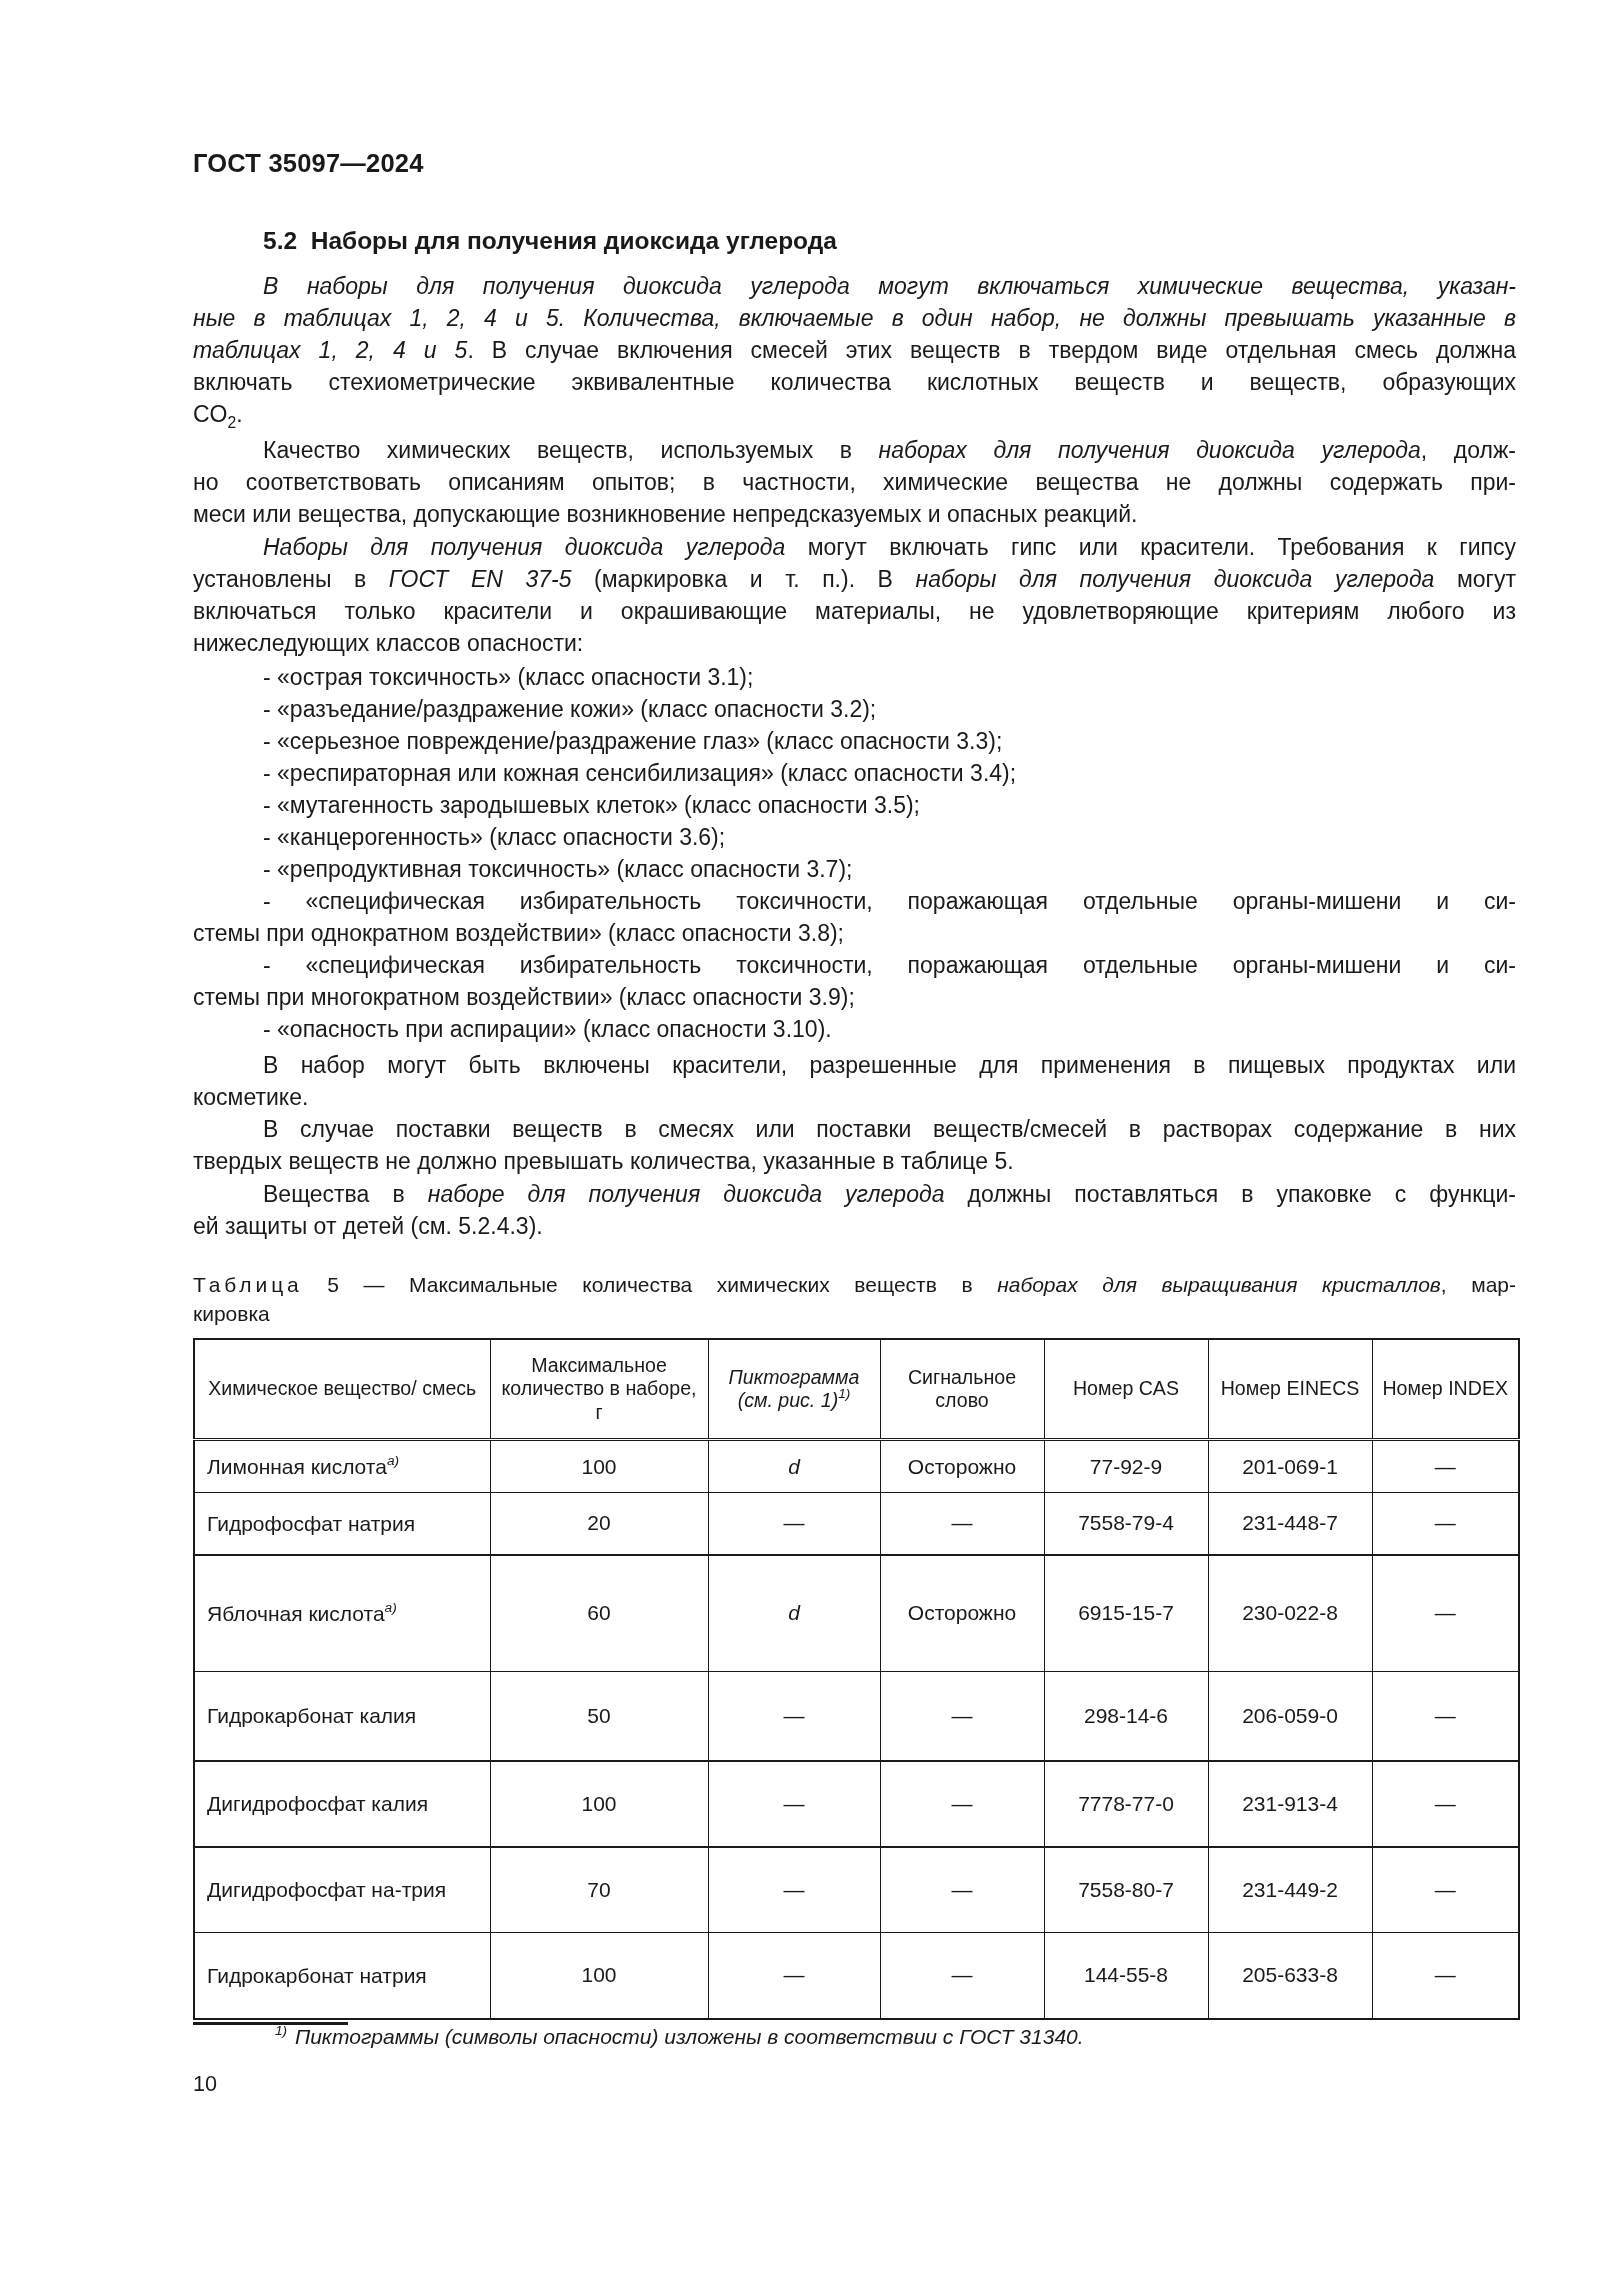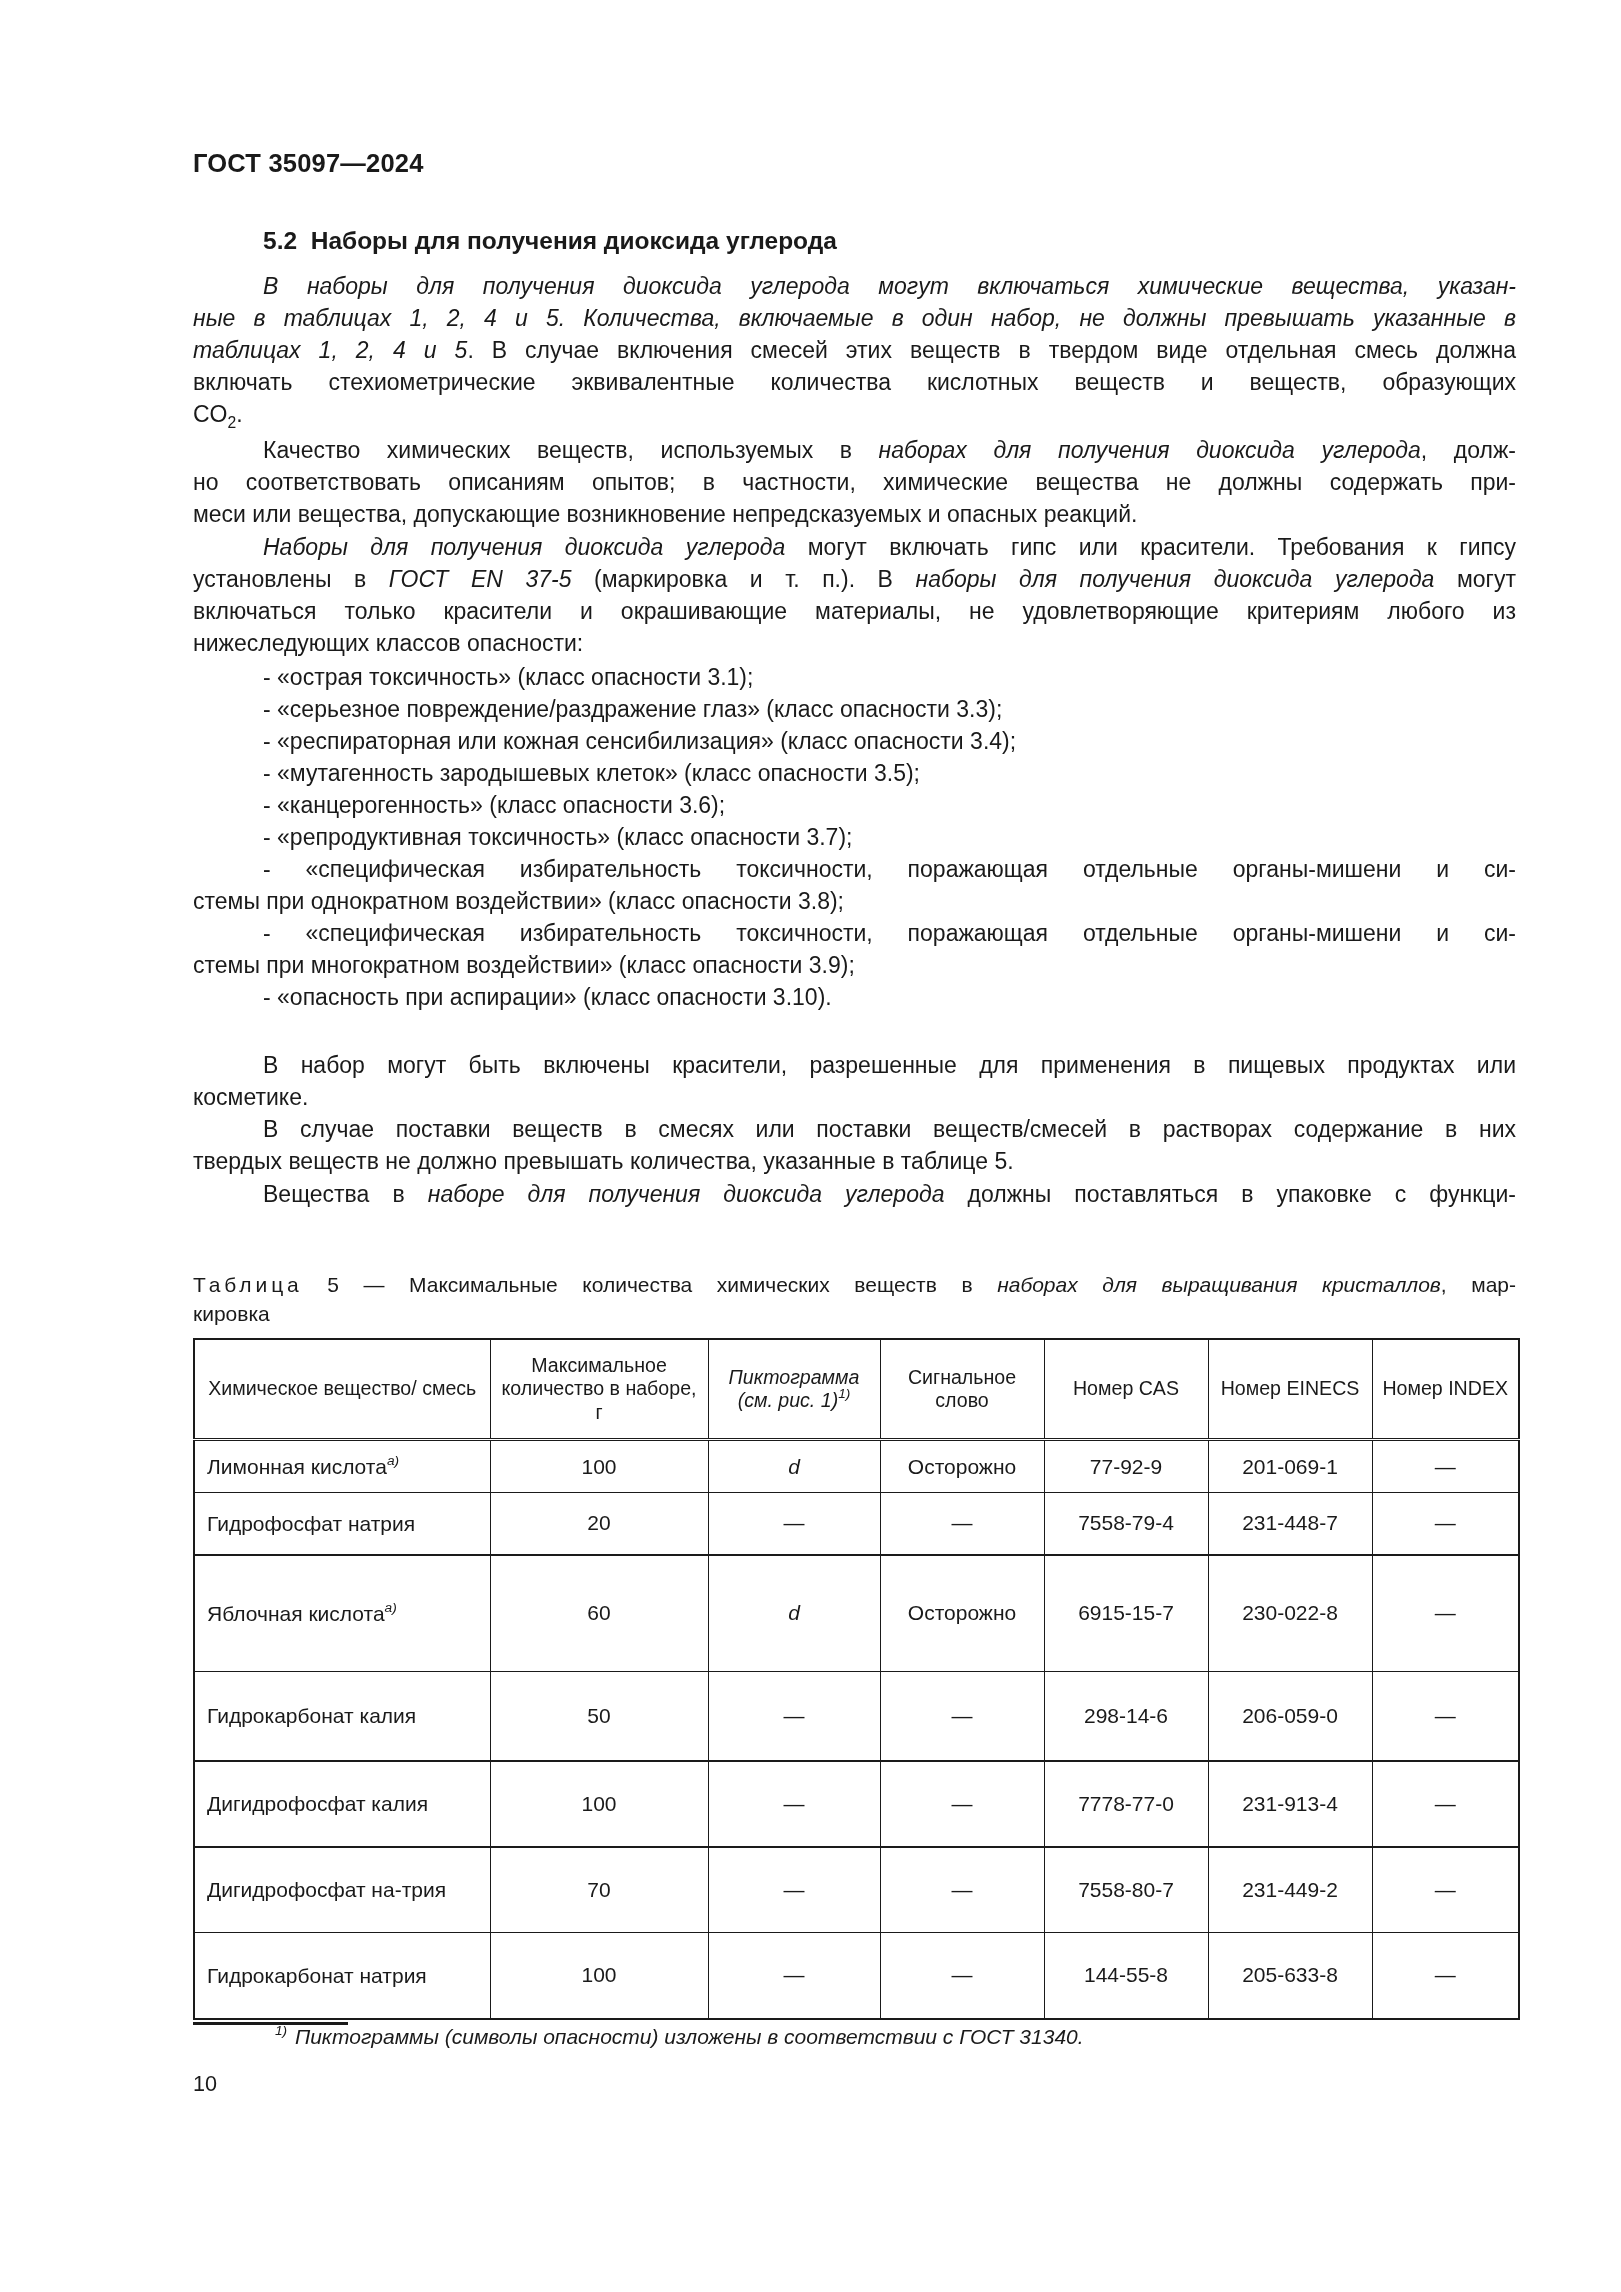"- «разъедание/раздражение кожи» (класс" span.line { html: none -> <span>- «разъедание/раздражение кожи» (класс опасности 3.2);</span> }
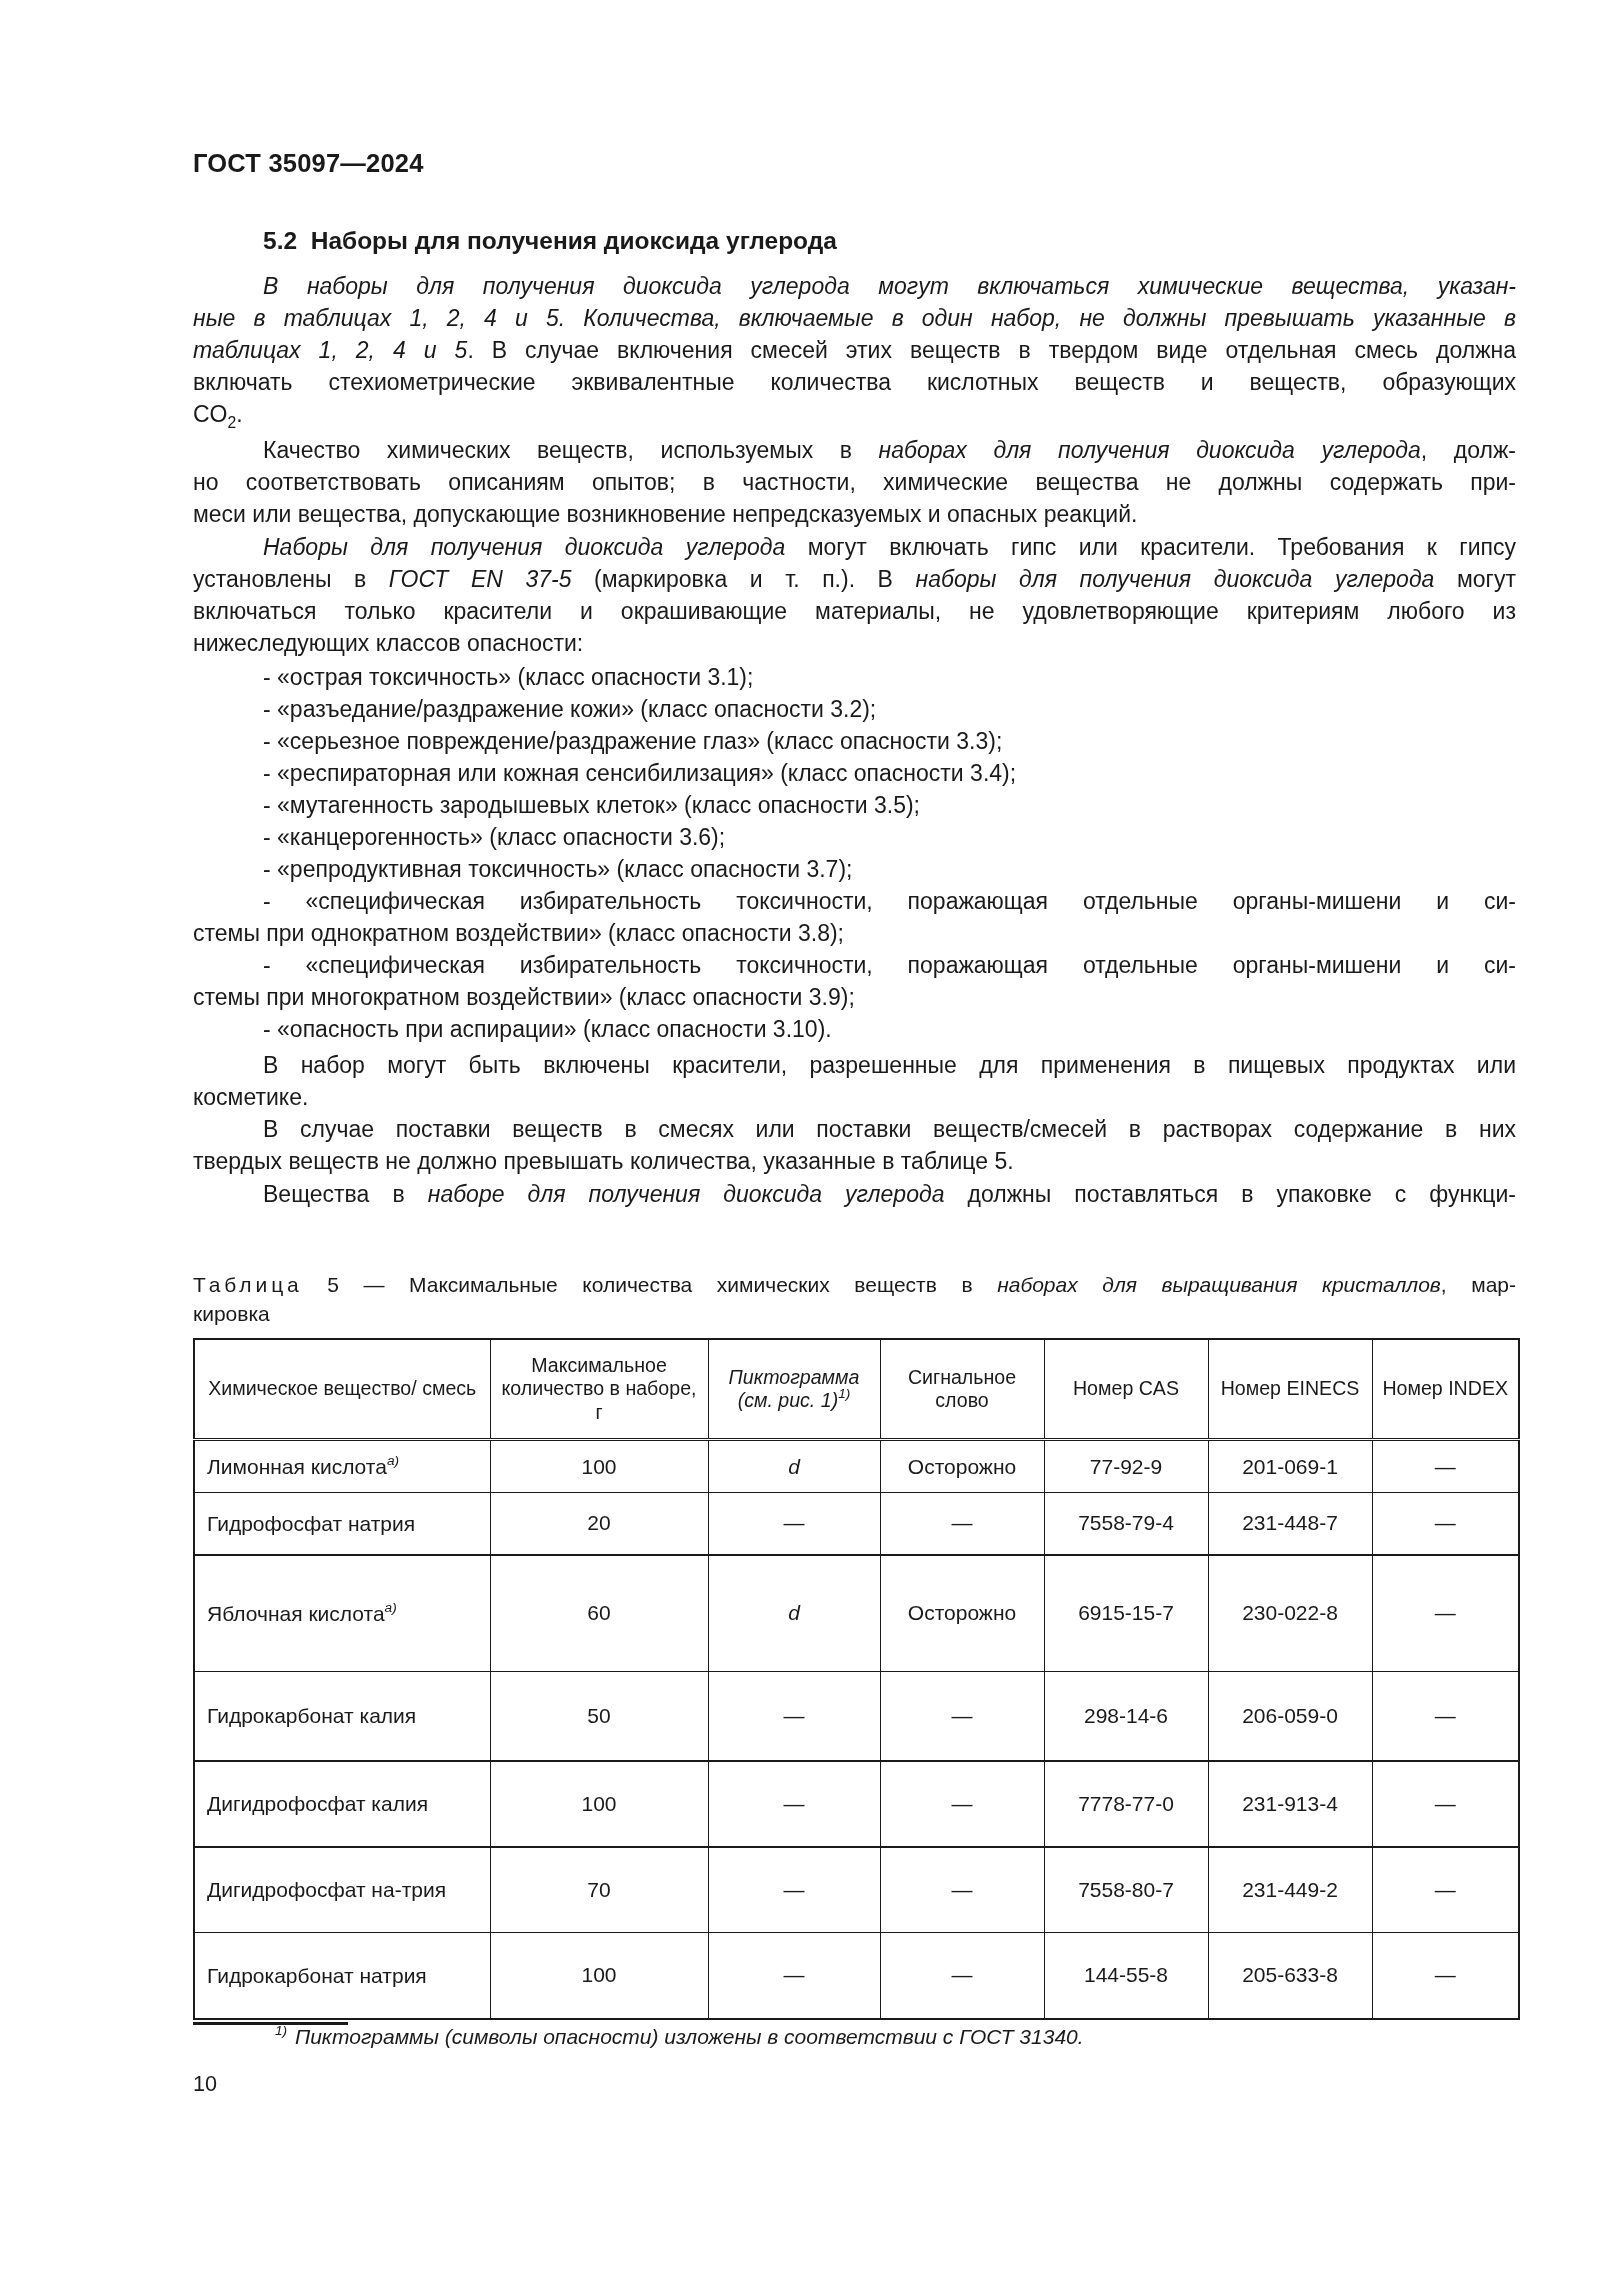"ей защиты от детей (см." span.line { html: none -> <span>ей защиты от детей (см. 5.2.4.3).</span> }
